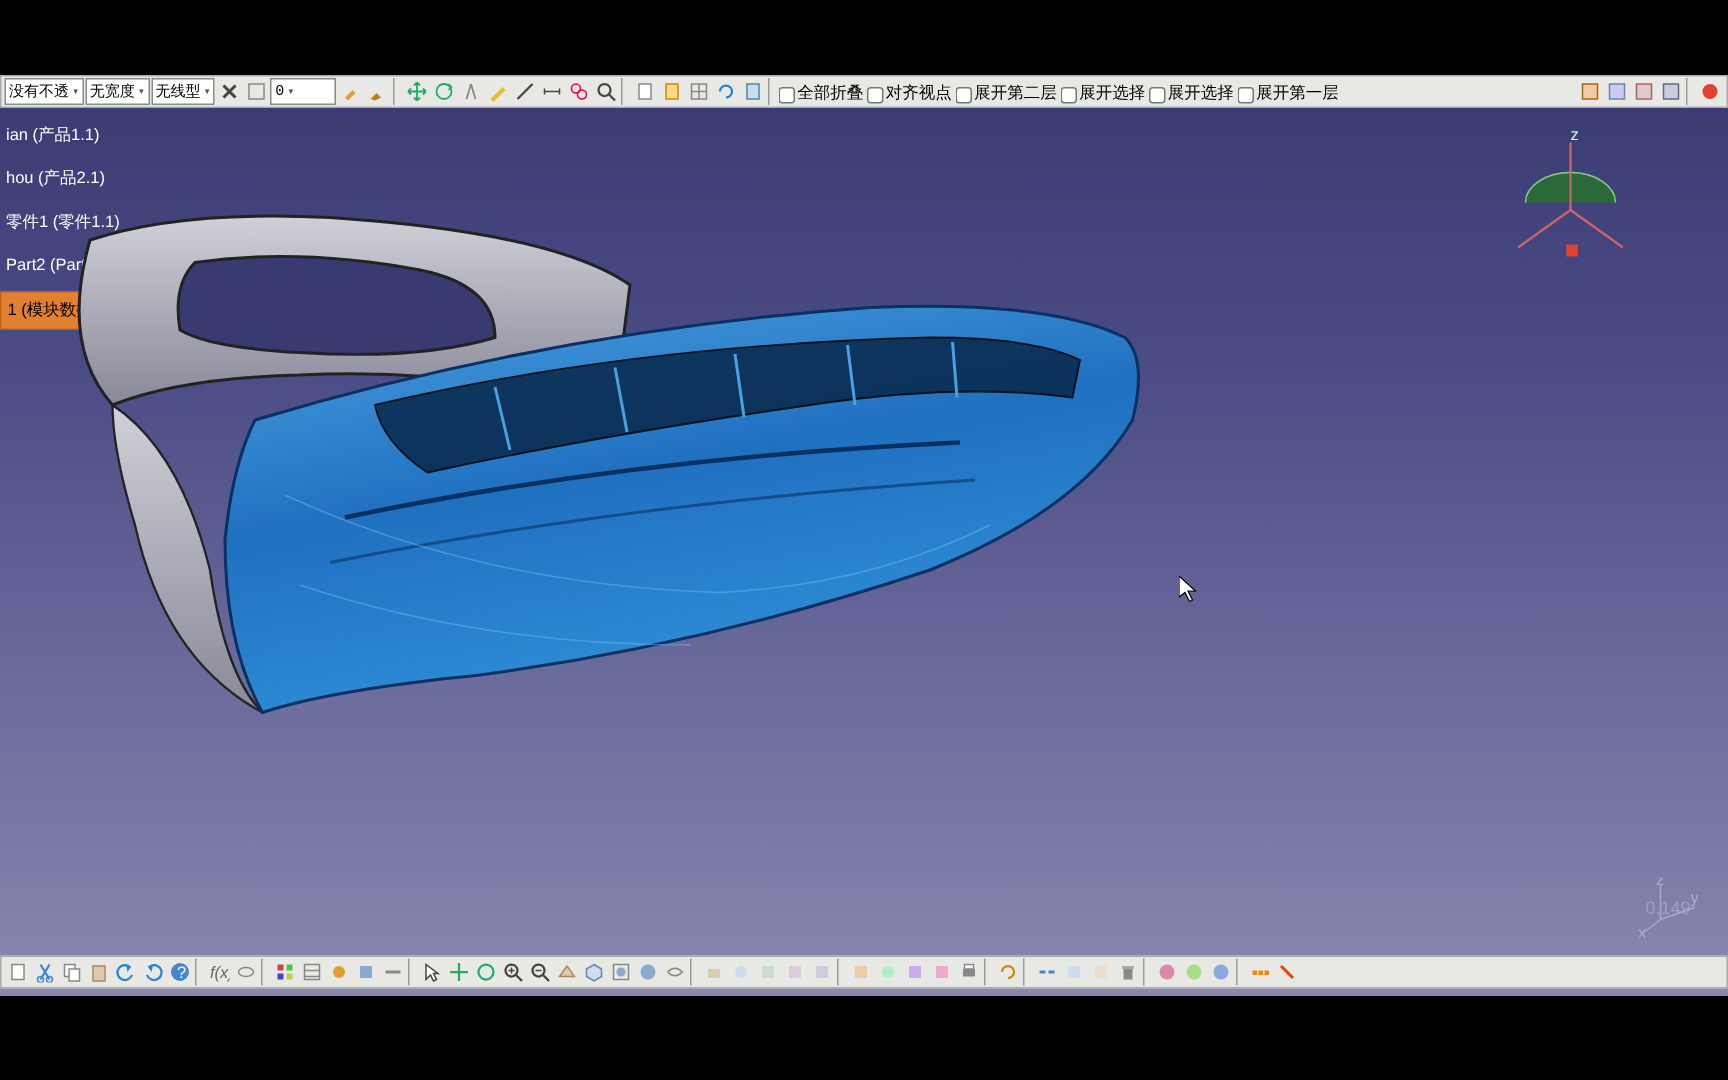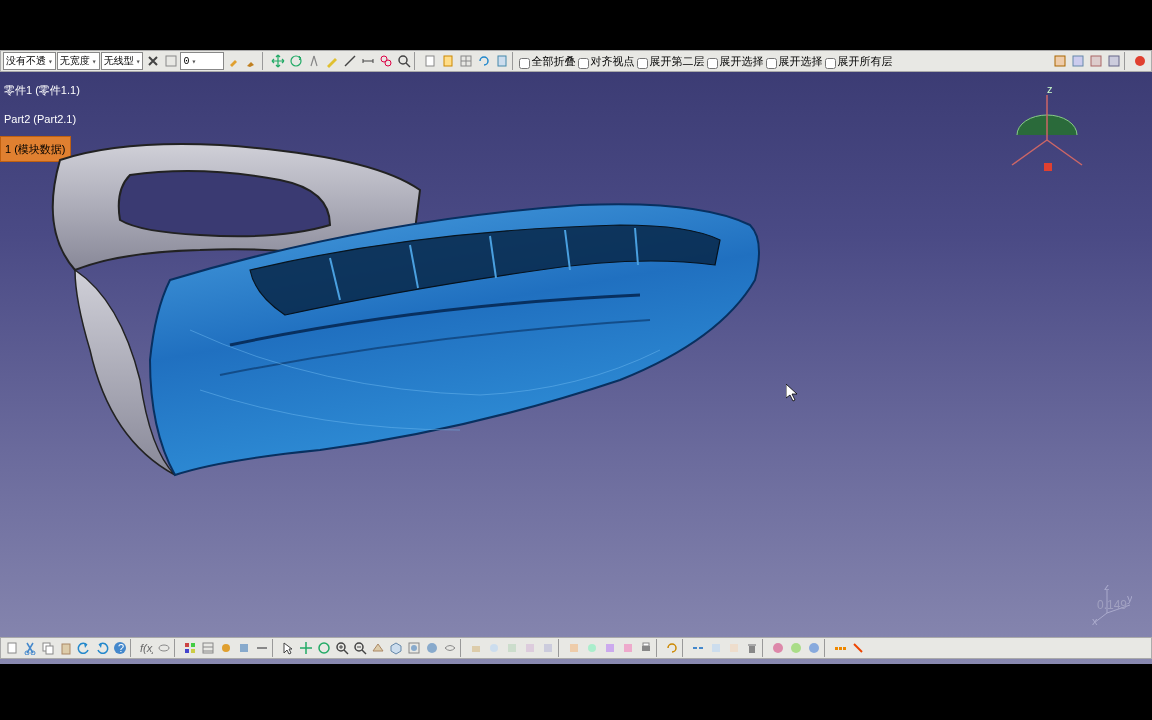"展开所有层" span { text: 所有 -> 第一 }
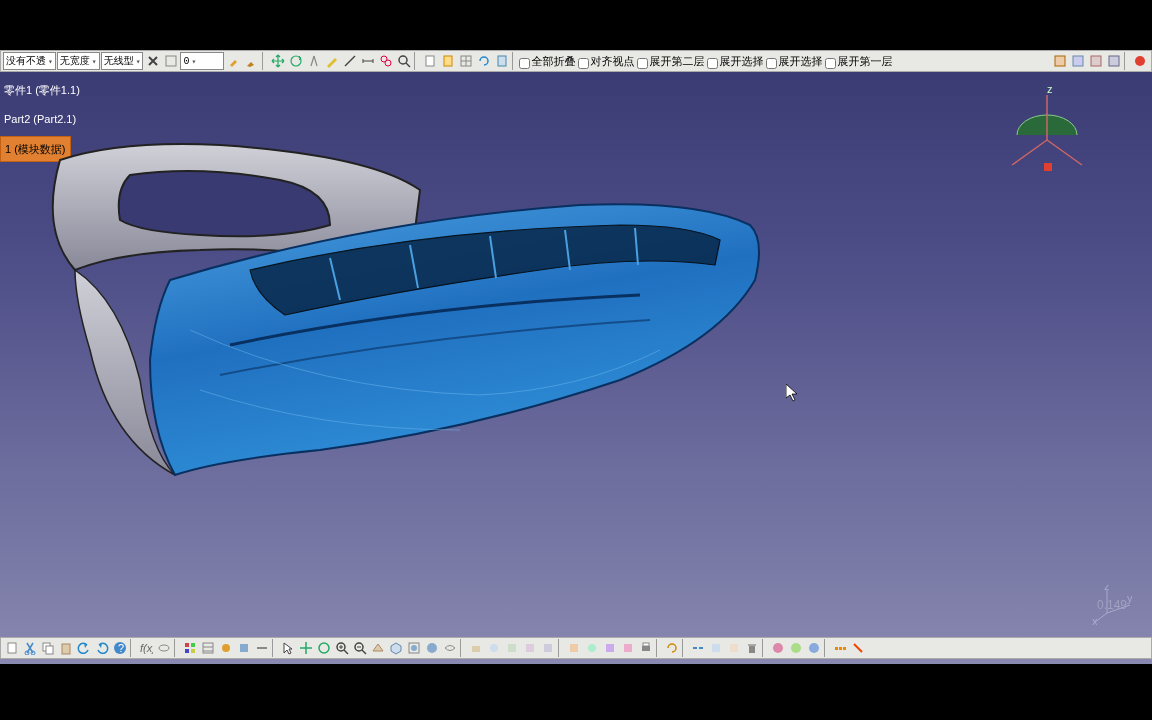"ian (产品1.1)" div.tree-item { html: none -> <div>ian (产品1.1)</div> }
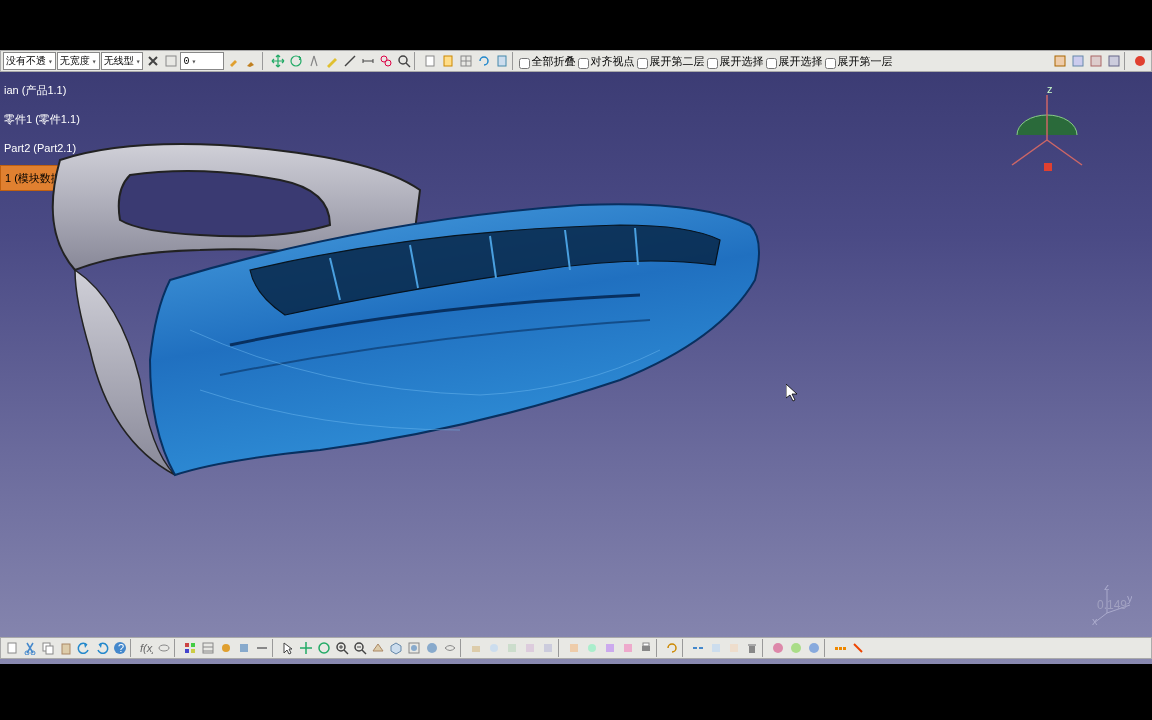"hou (产品2.1)" div.tree-item { html: none -> <div>hou (产品2.1)</div> }
